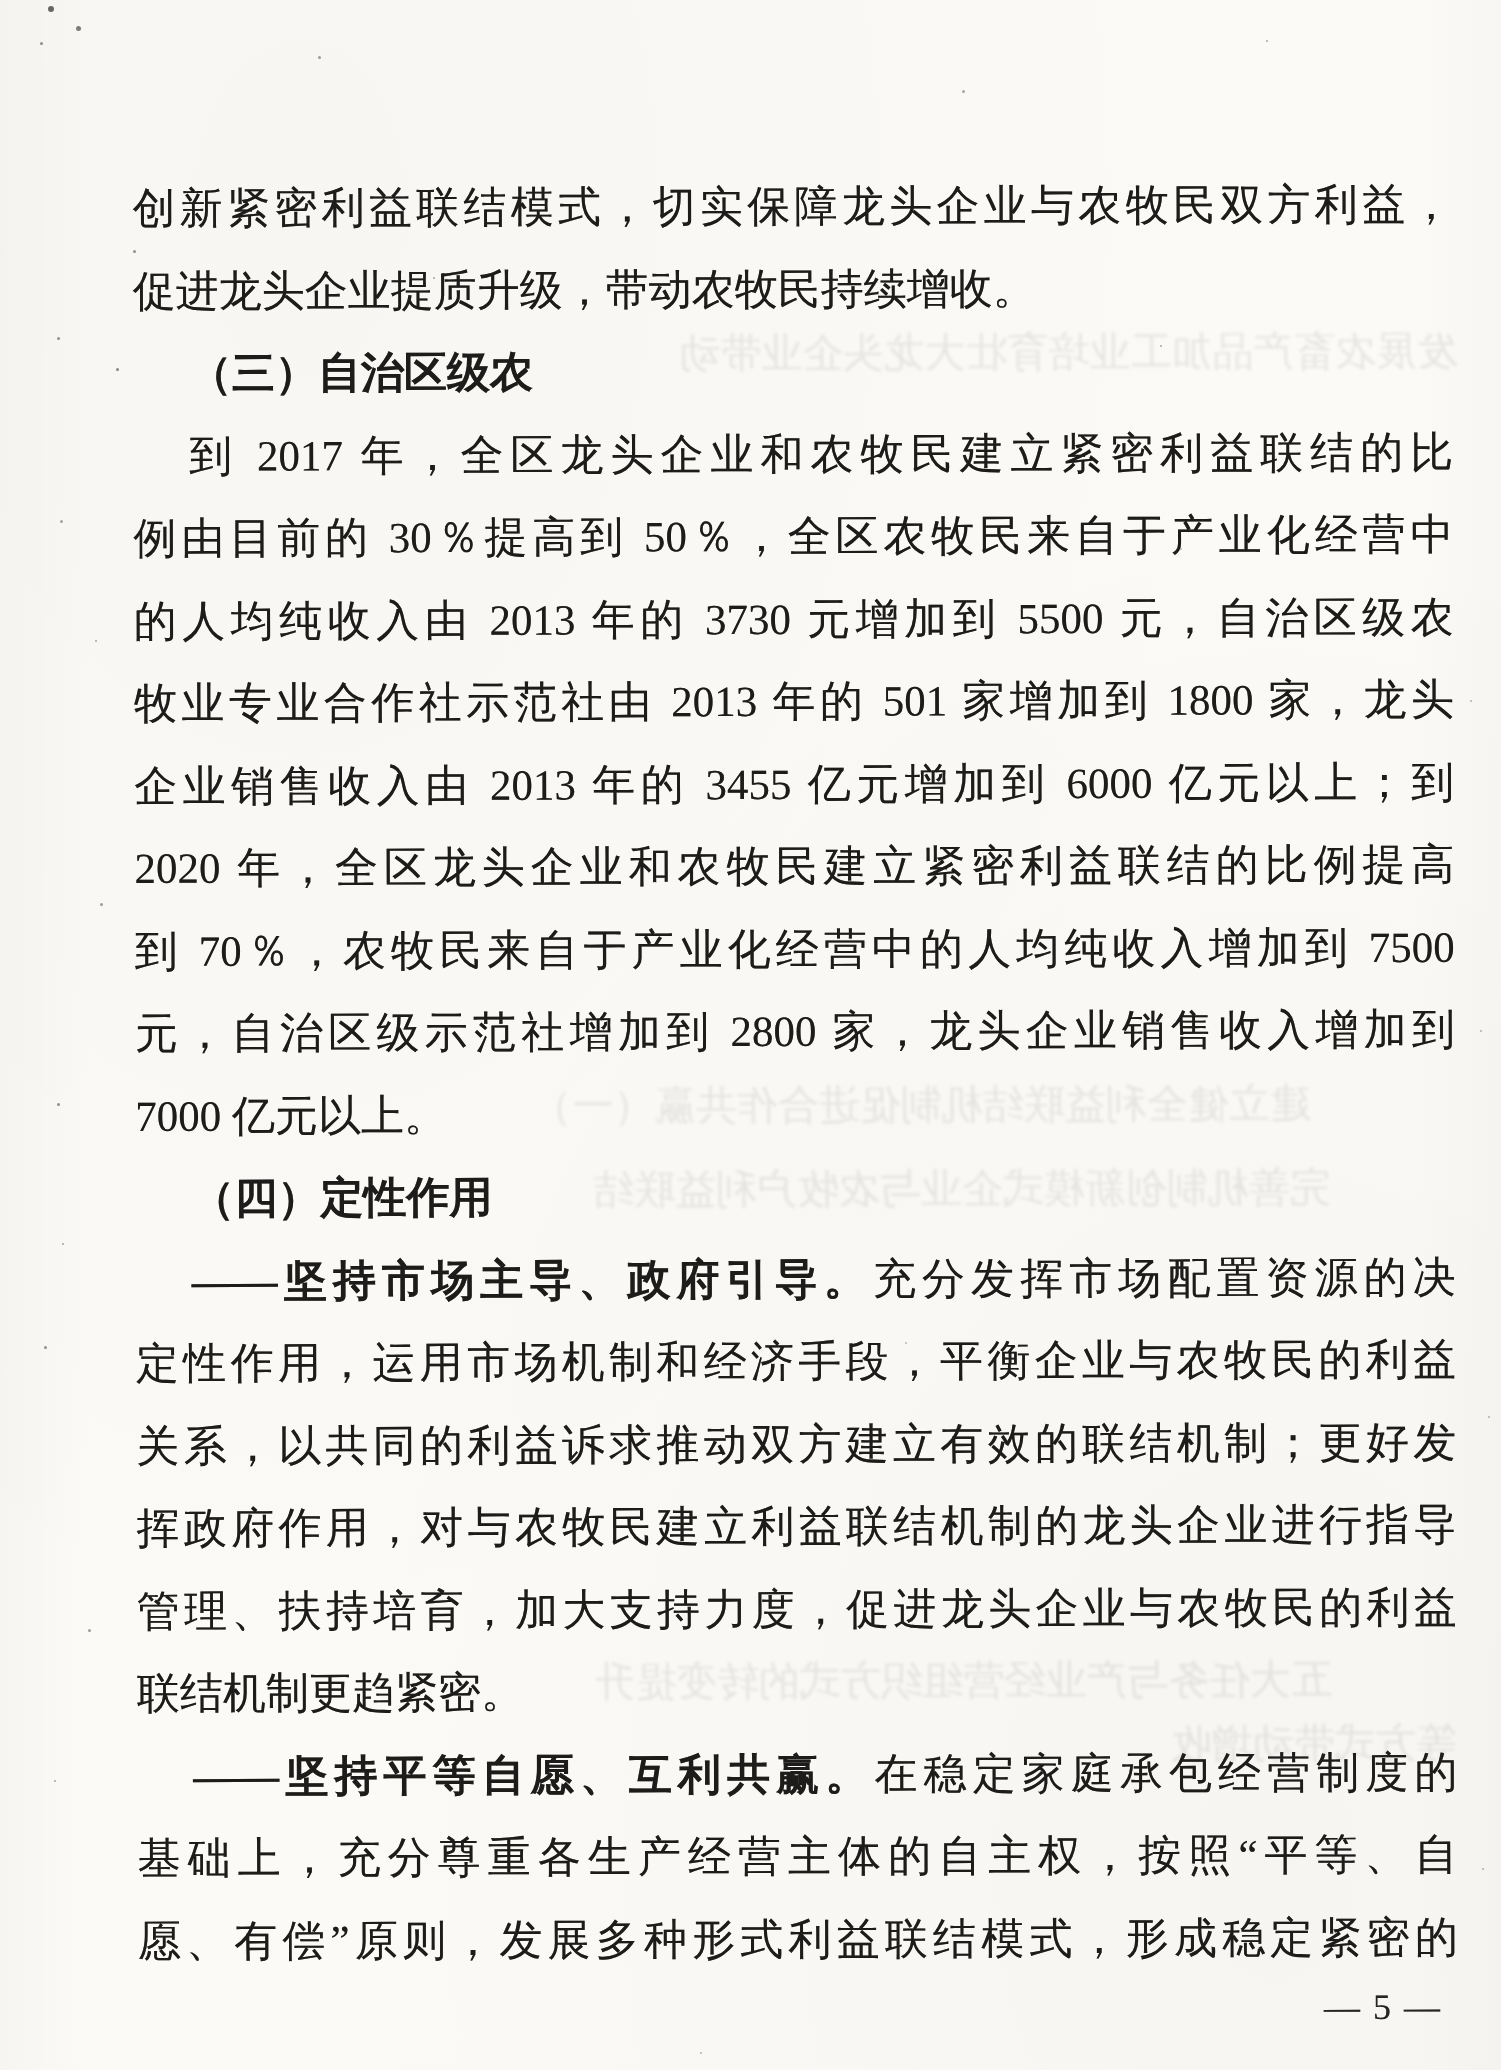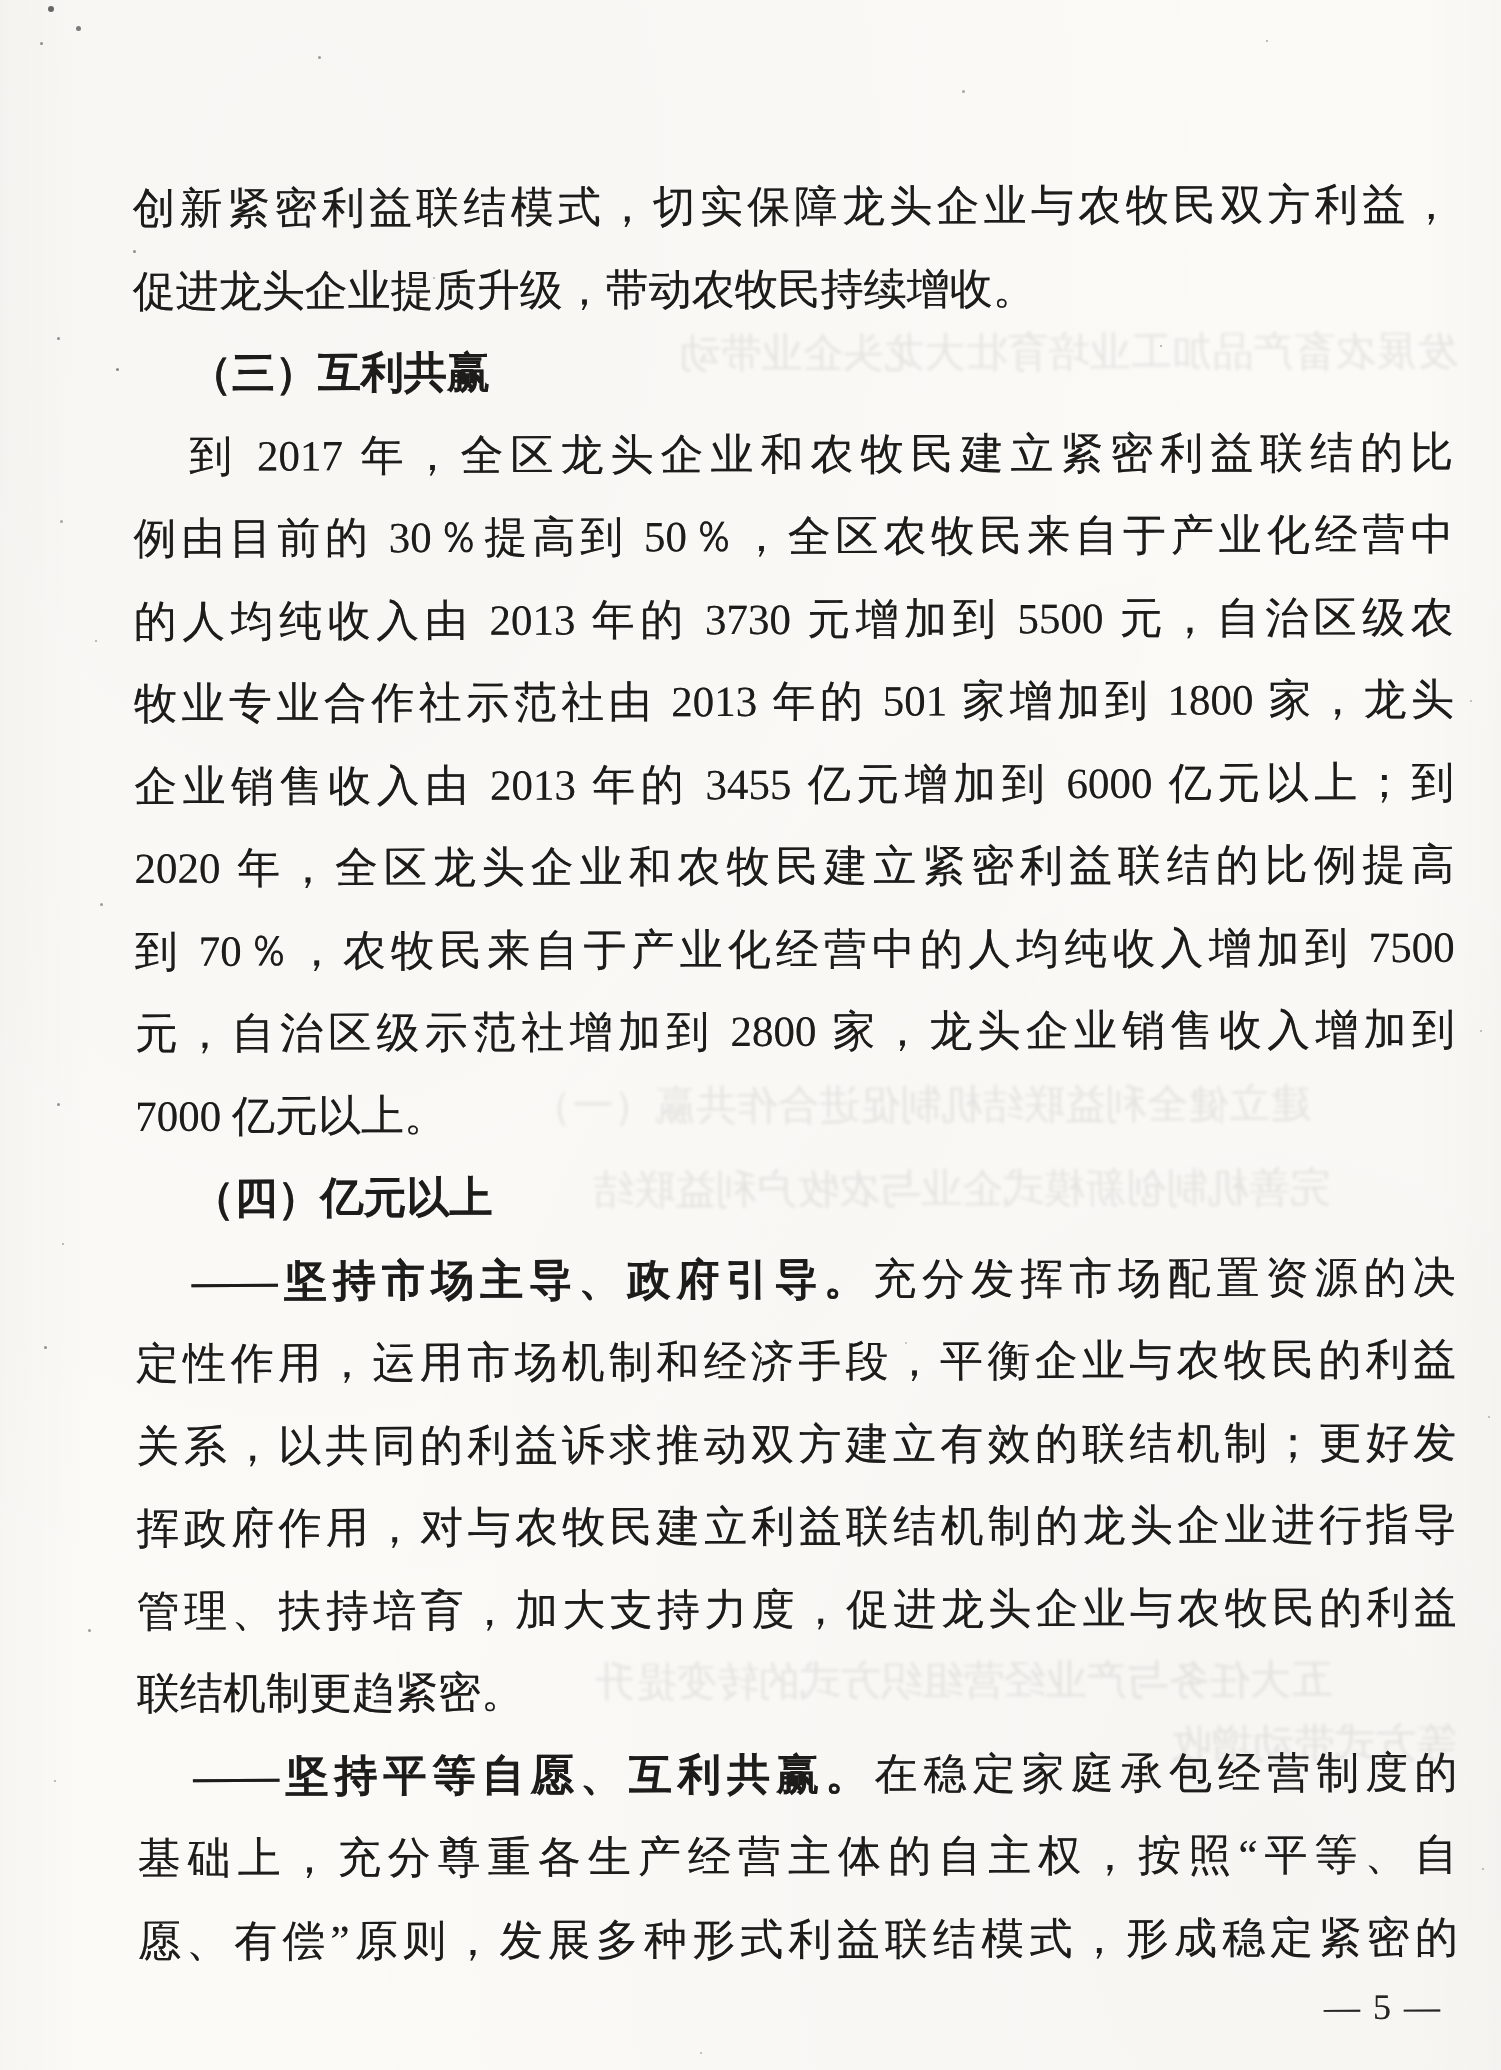"（三）互利共赢" span.run { text: 互利共赢 -> 自治区级农 }
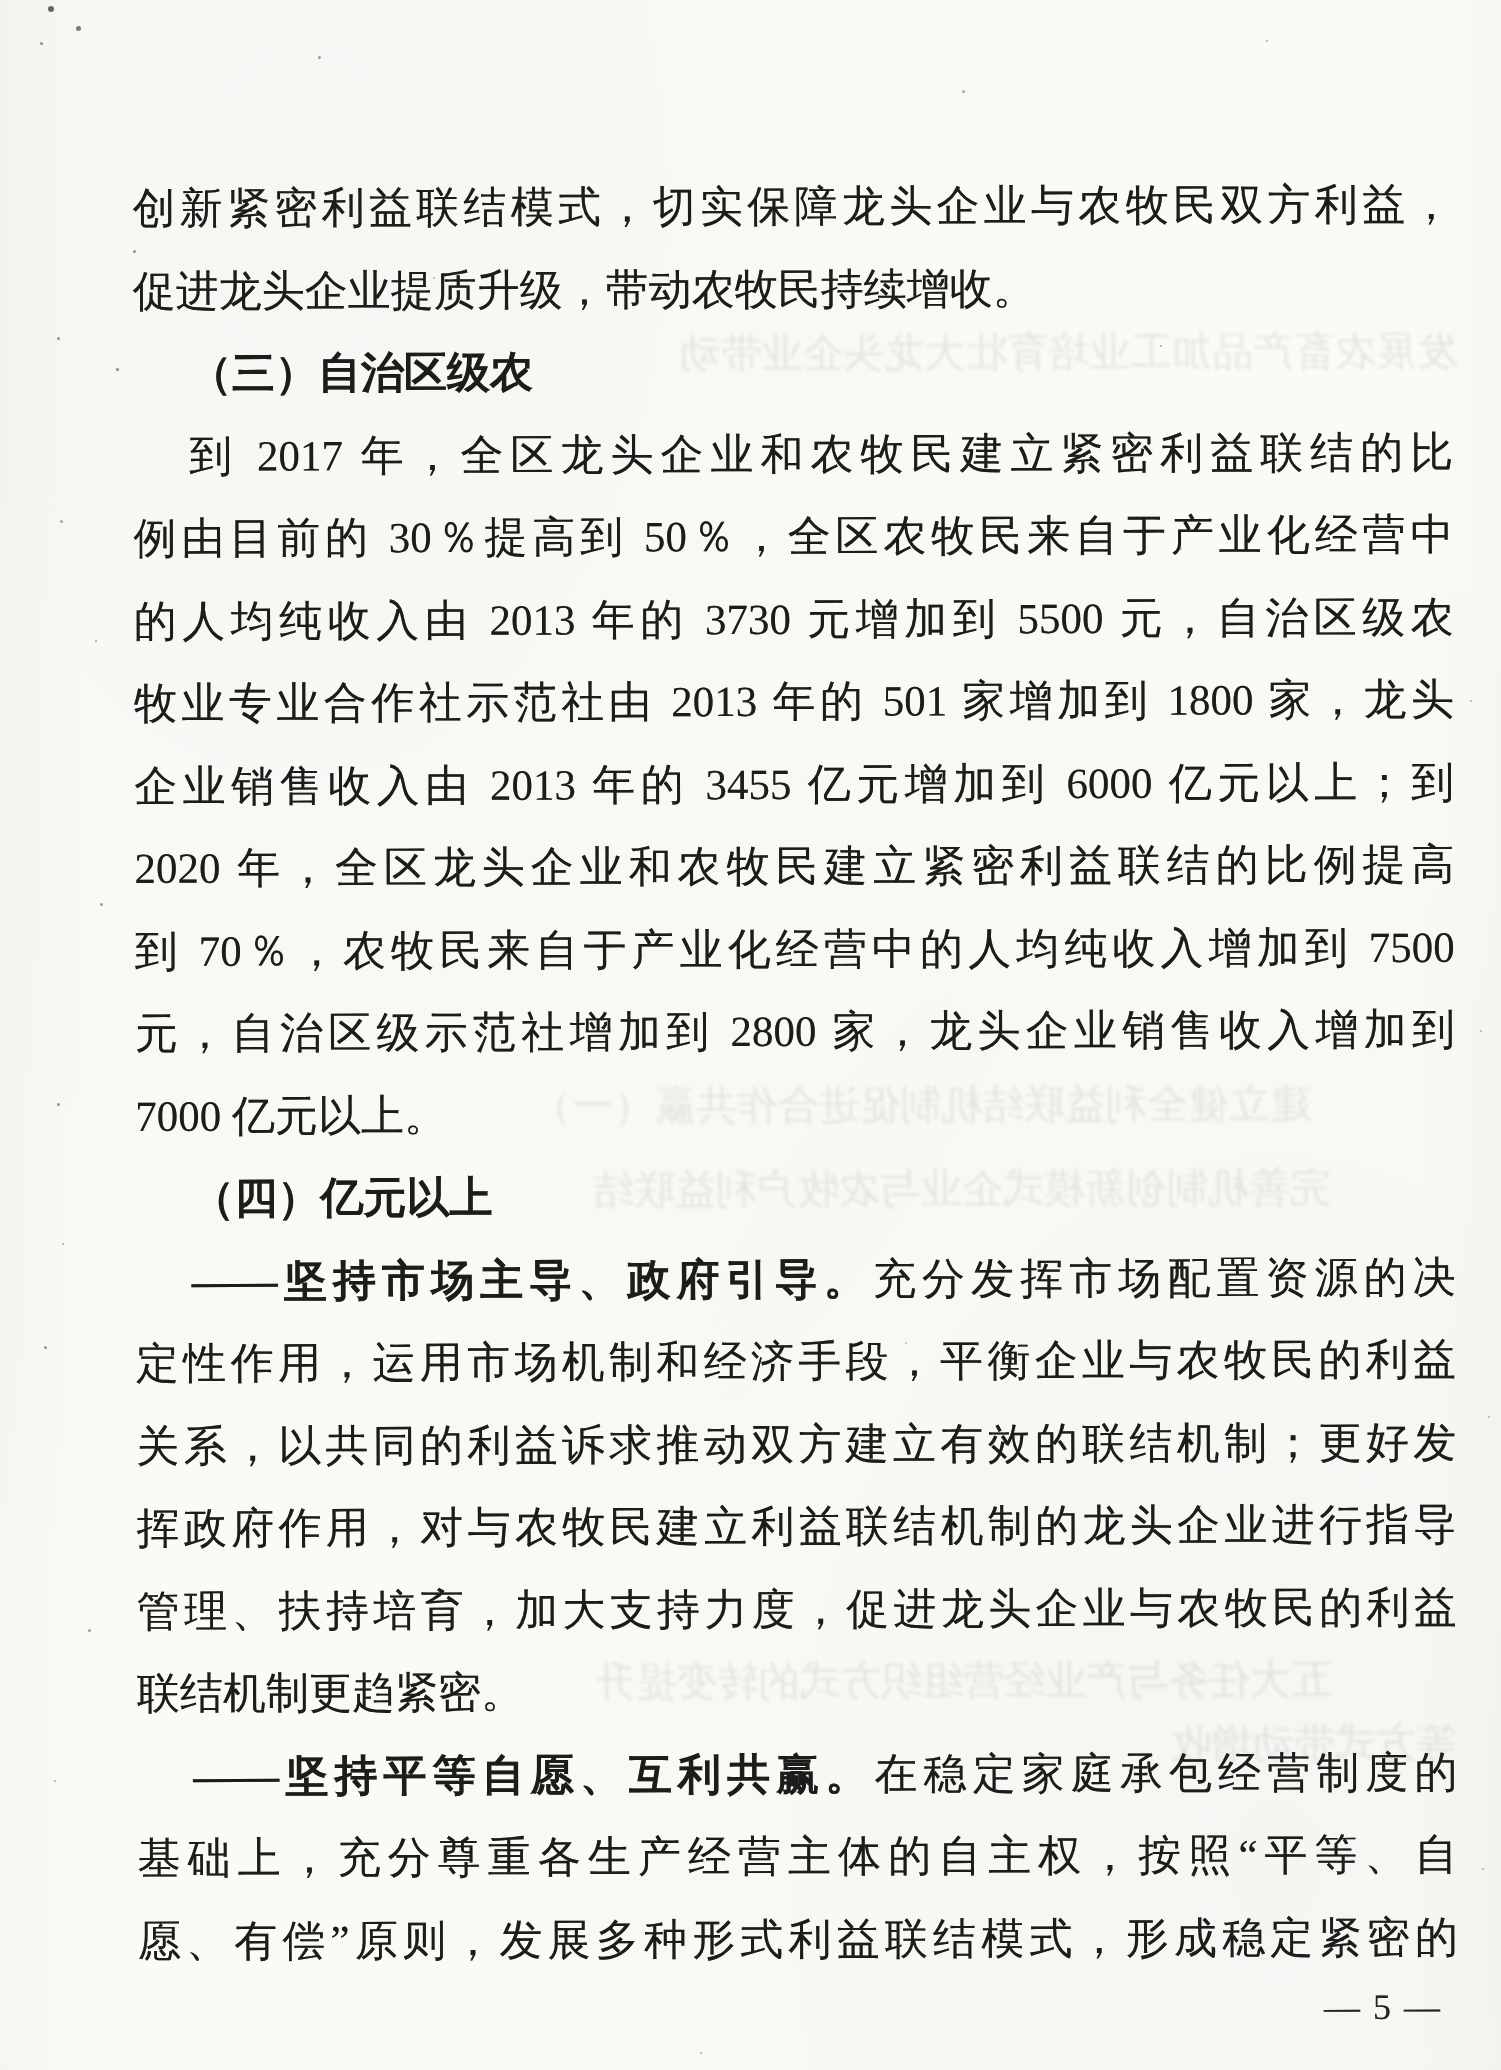"（四）亿元以上" span.run { text: 亿元以上 -> 定性作用 }
